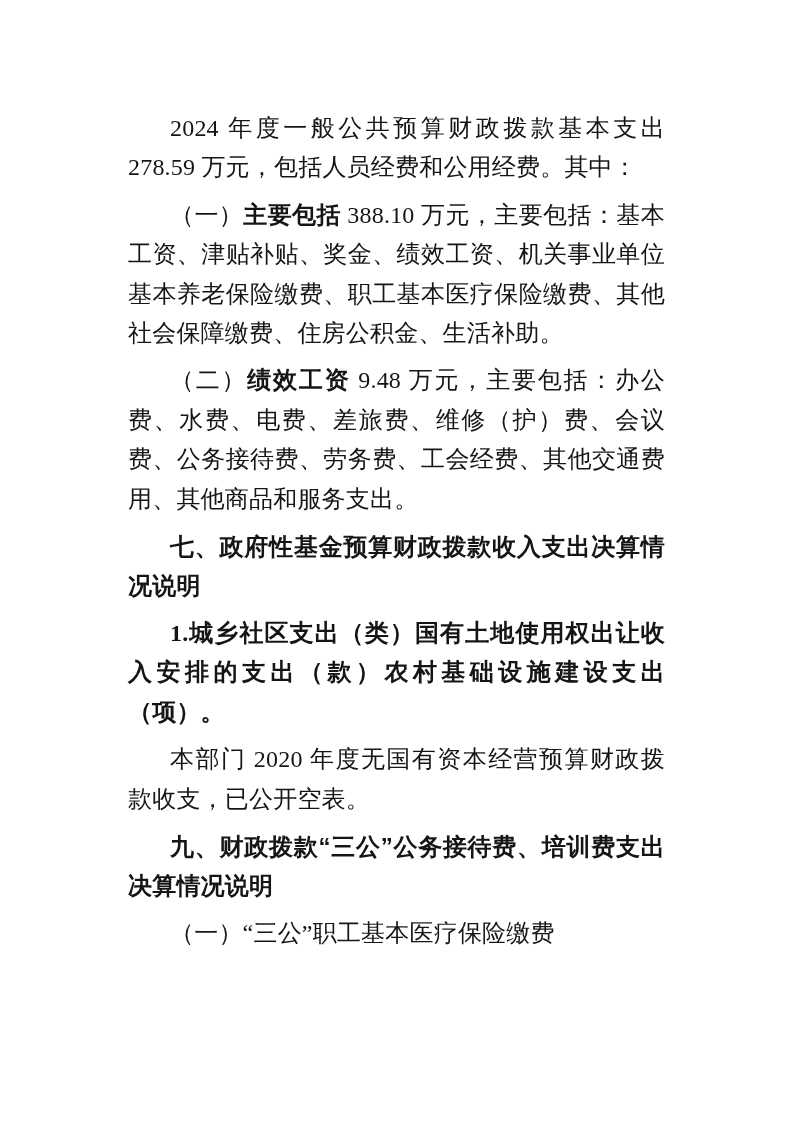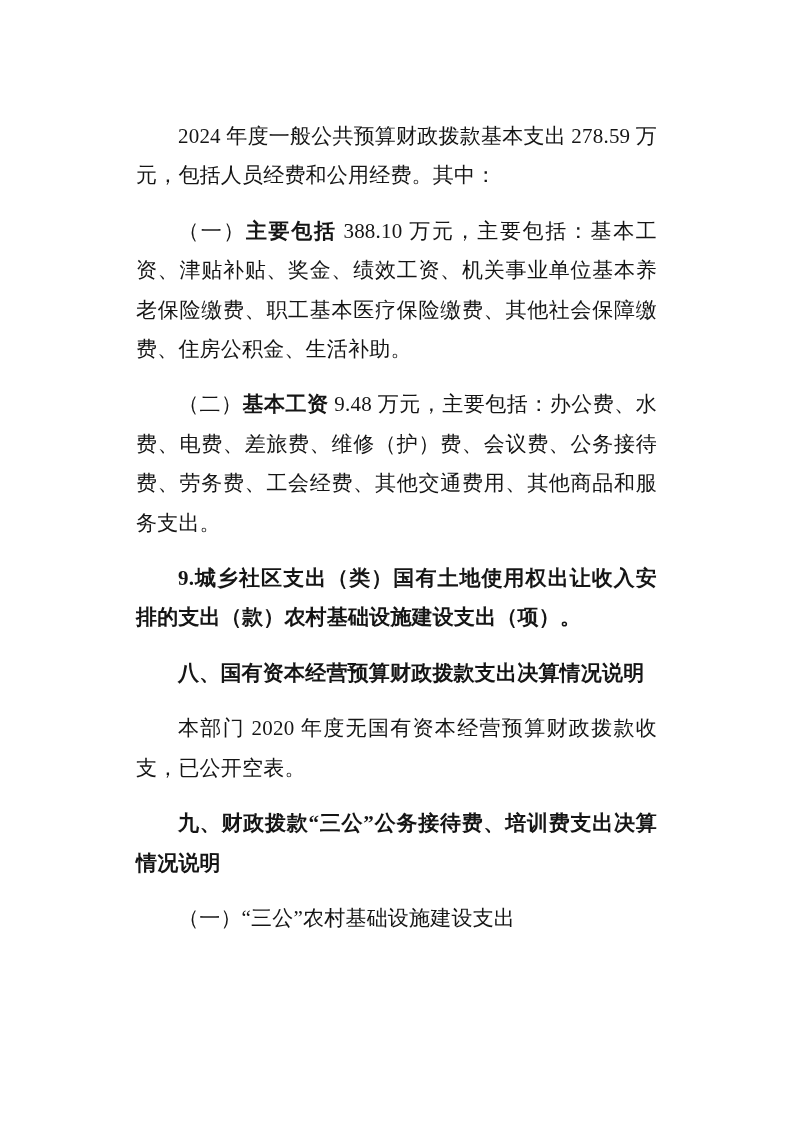"2024 年度一般公共预算财政拨款基本支出 278.59" .content p { font-family: Liberation Serif, serif -> none; font-size: 21px -> 24px; margin: 16px -> 8px }
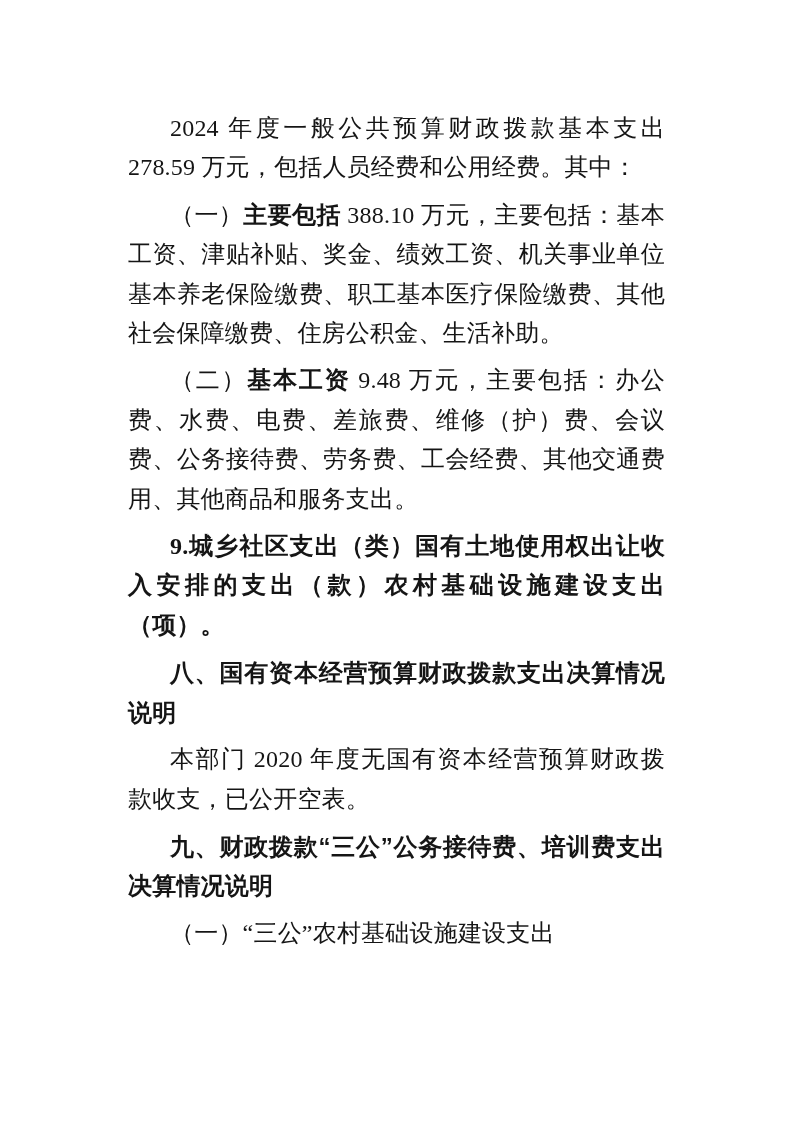"基本工资" span.b-run { text: 基本 -> 绩效 }
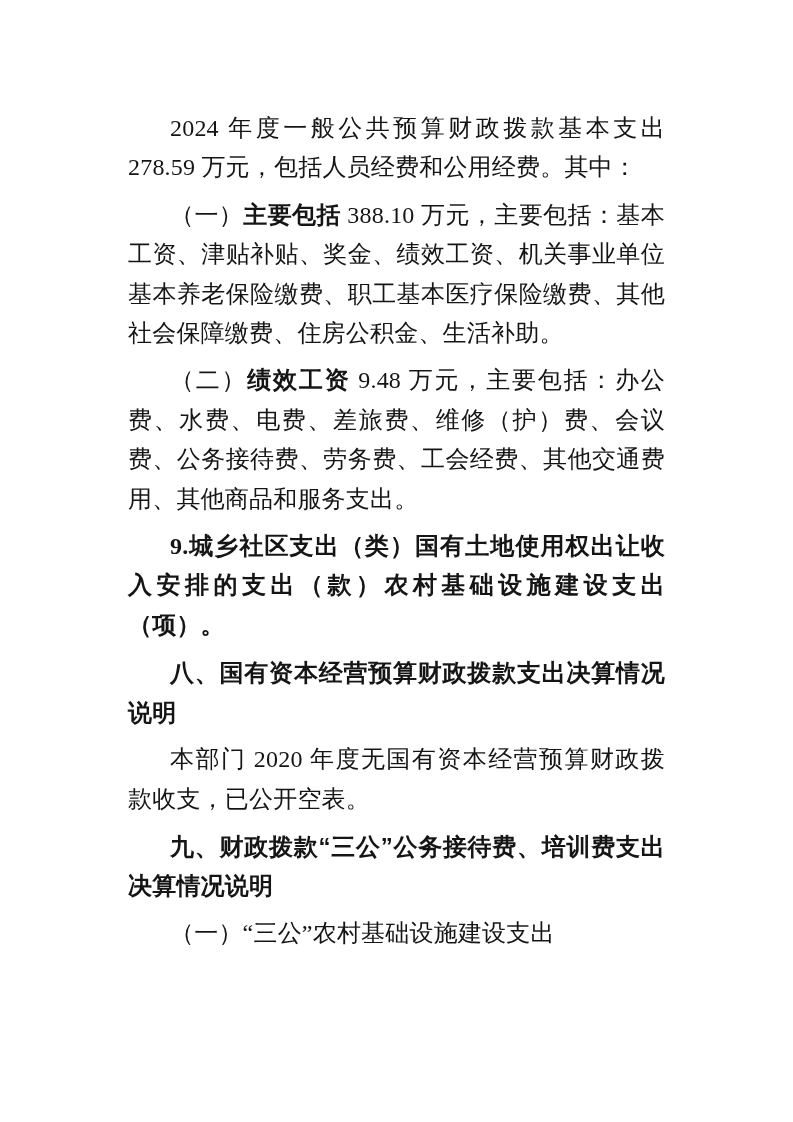"七、政府性基金预算财政拨款收入支出决算情况说明" p.h-hei { html: none -> <p>七、政府性基金预算财政拨款收入支出决算情况说明</p> }
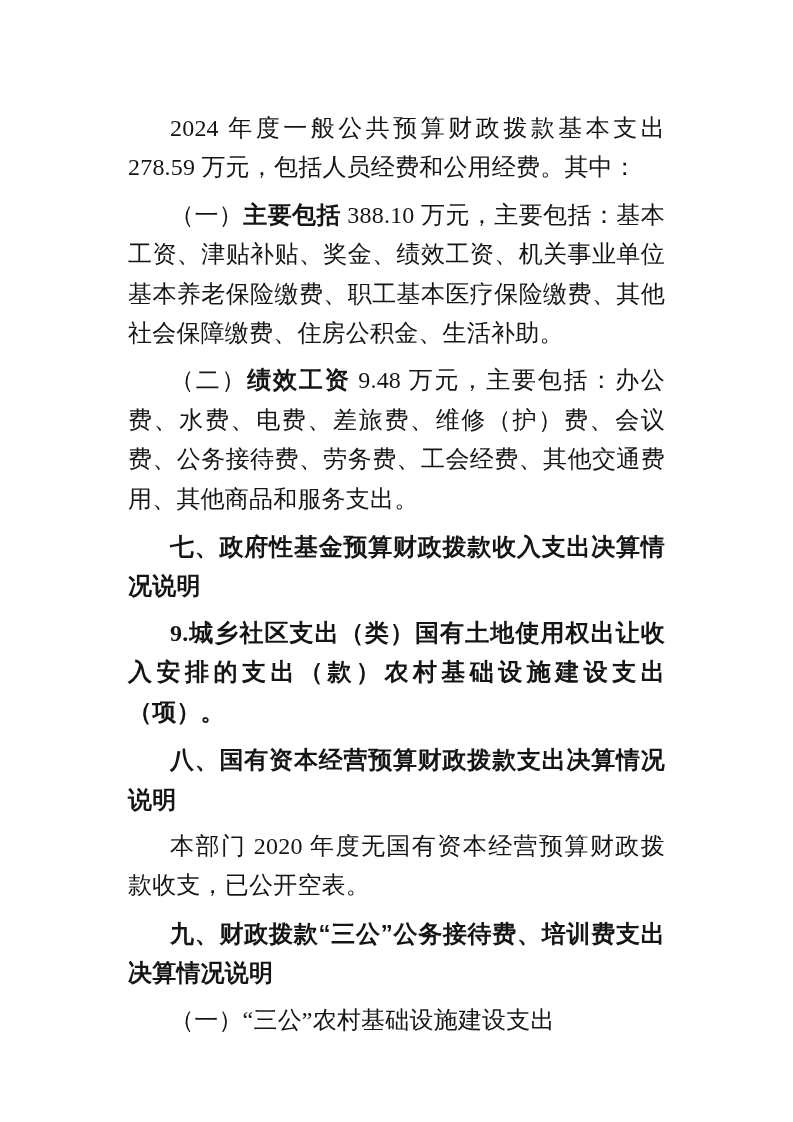"9.城乡社区支出（类）国有土地使用权出让收入安排的支出（款）农村基础设施建设支出" p.h-kai-bold { text: 9 -> 1 }
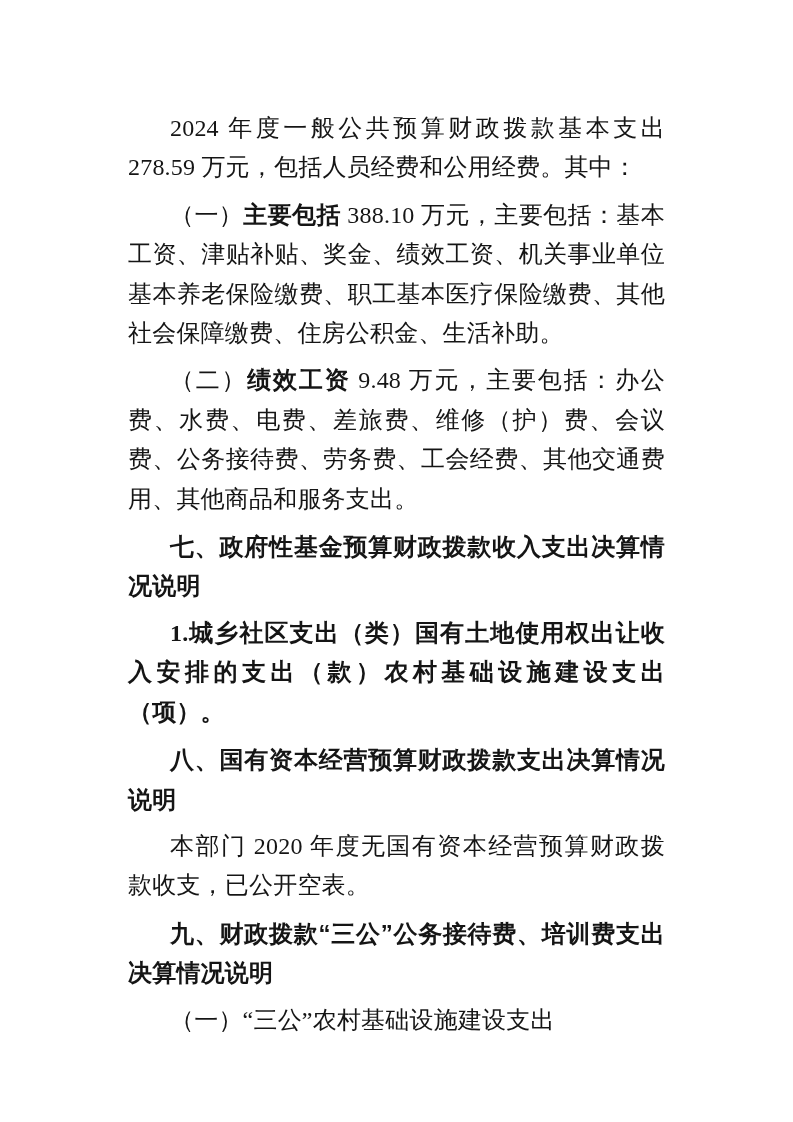"八、国有资本经营预算财政拨款支出决算情况说明" p.h-hei { html: <p>八、国有资本经营预算财政拨款支出决算情况说明</p> -> none }
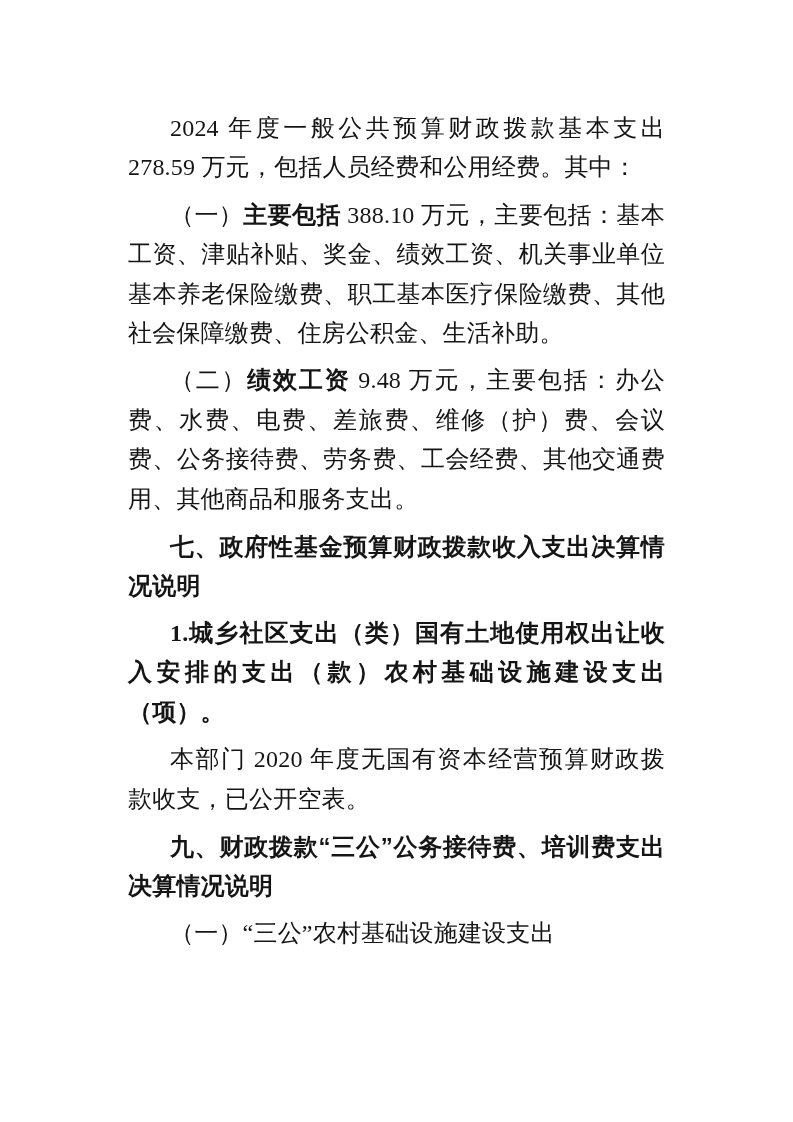"（一）“三公”农村基础设施建设支出" p.h-kai { text: 农村基础设施建设支出 -> 职工基本医疗保险缴费 }
